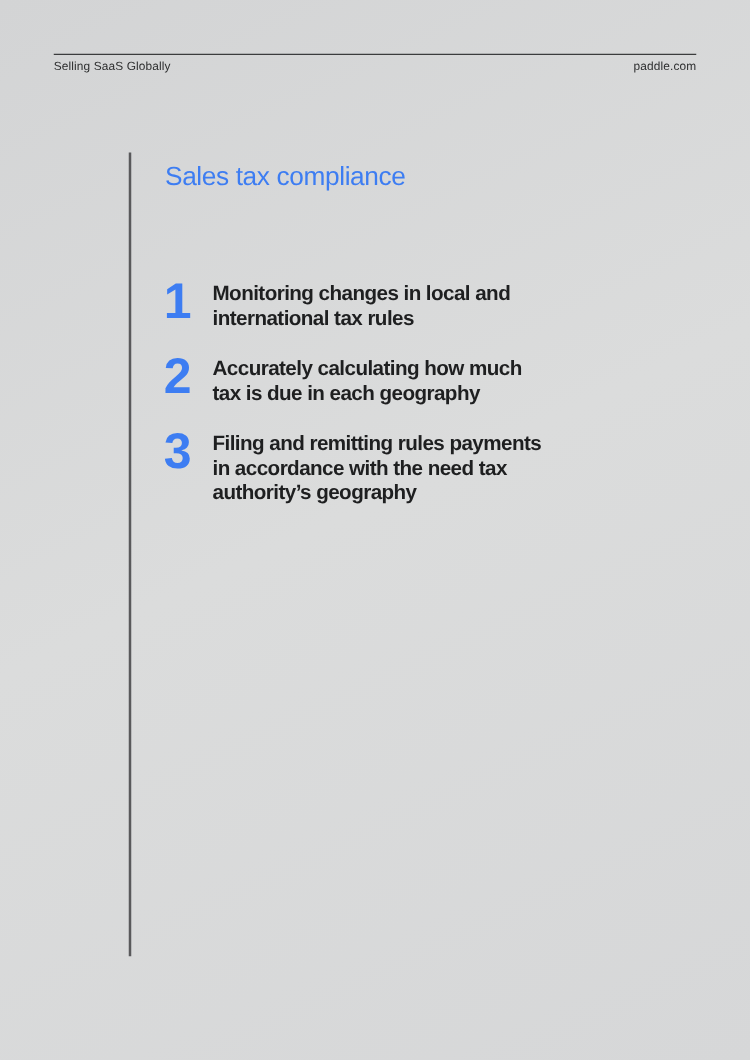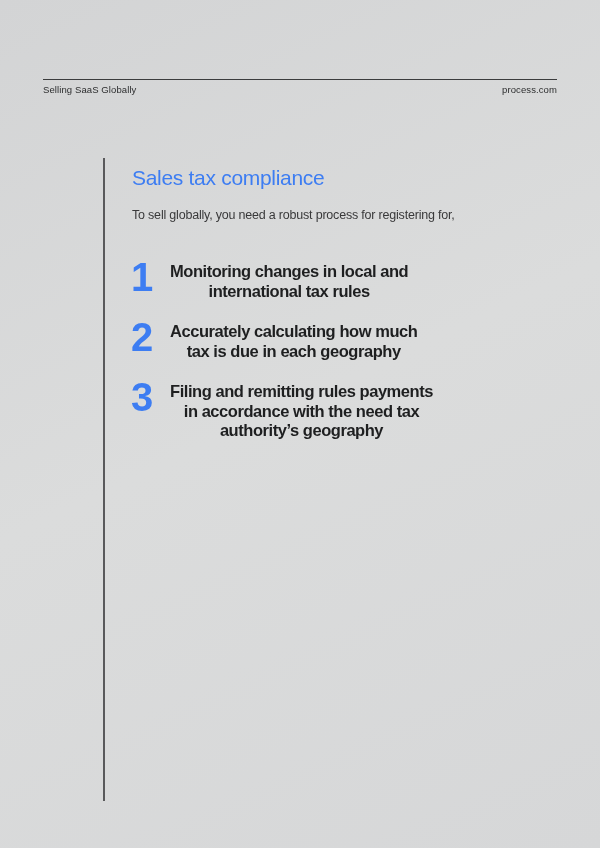"Selling SaaS Globally" .page { margin-top: 36px -> none }
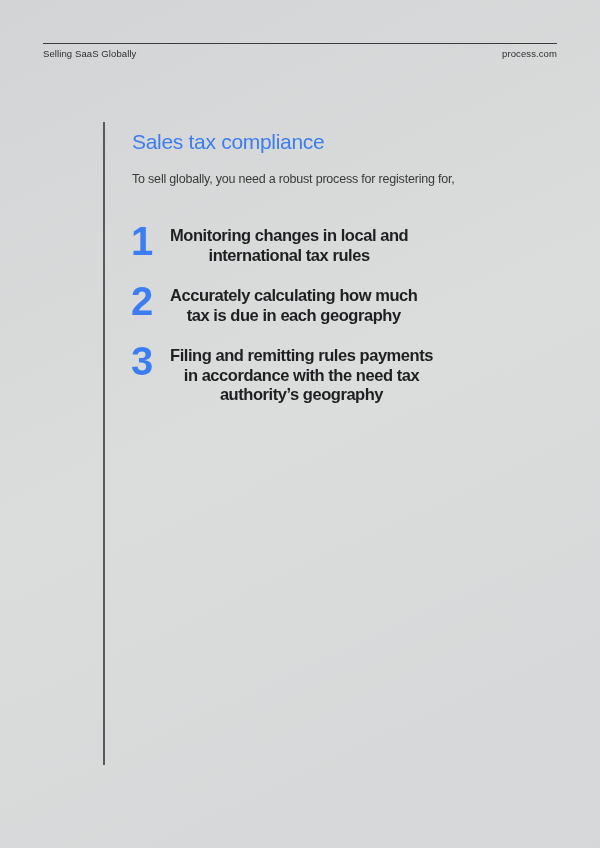"process.com" span.header-text { text: process.com -> paddle.com }
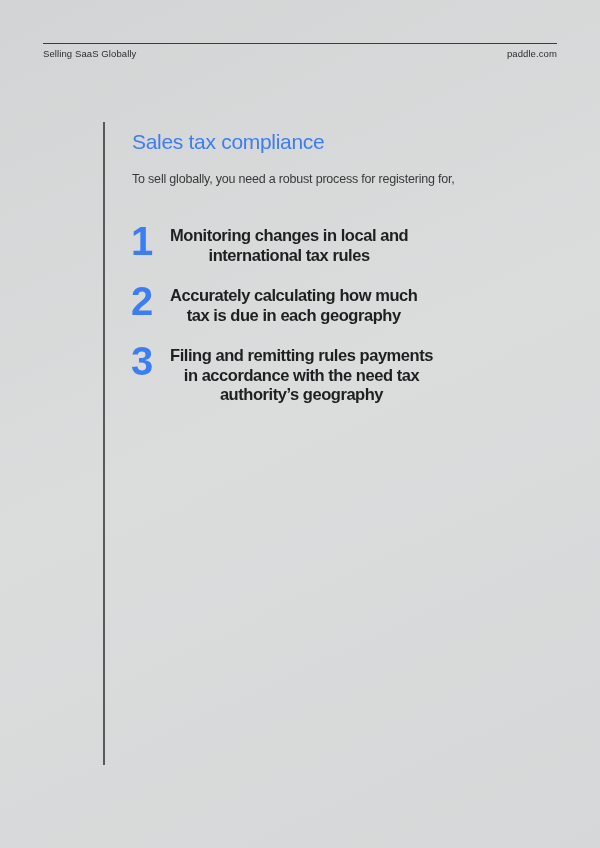"To sell globally, you need" span.line { html: <span>To sell globally, you need a robust process for registering for,</span> -> none }
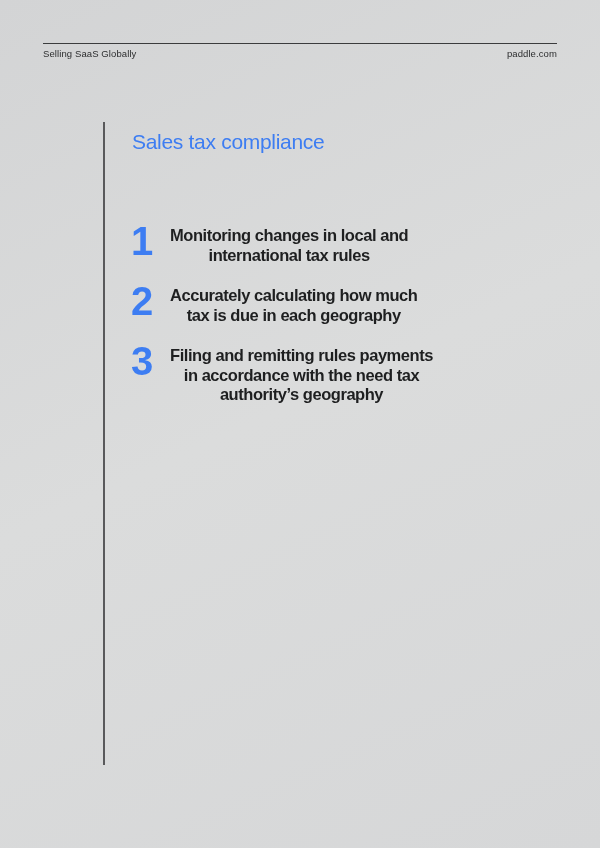"Monitoring changes in local and" .item-lines .line { text-align: center -> none }
